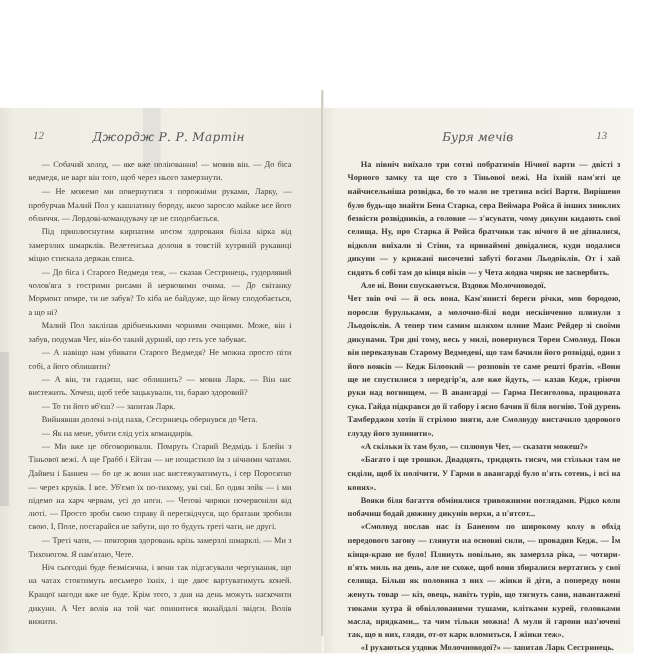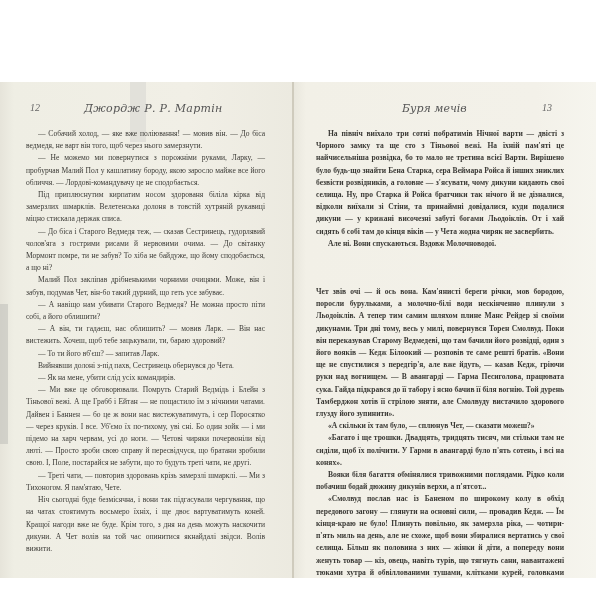"12" .page { padding-left: 20px -> none; top: 0 -> 16px }
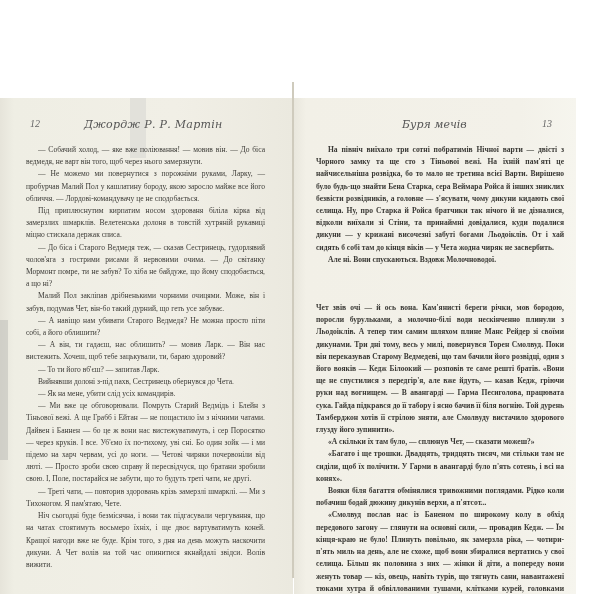"Чет звів очі — й" .text p.noind { margin-top: 36px -> none }
